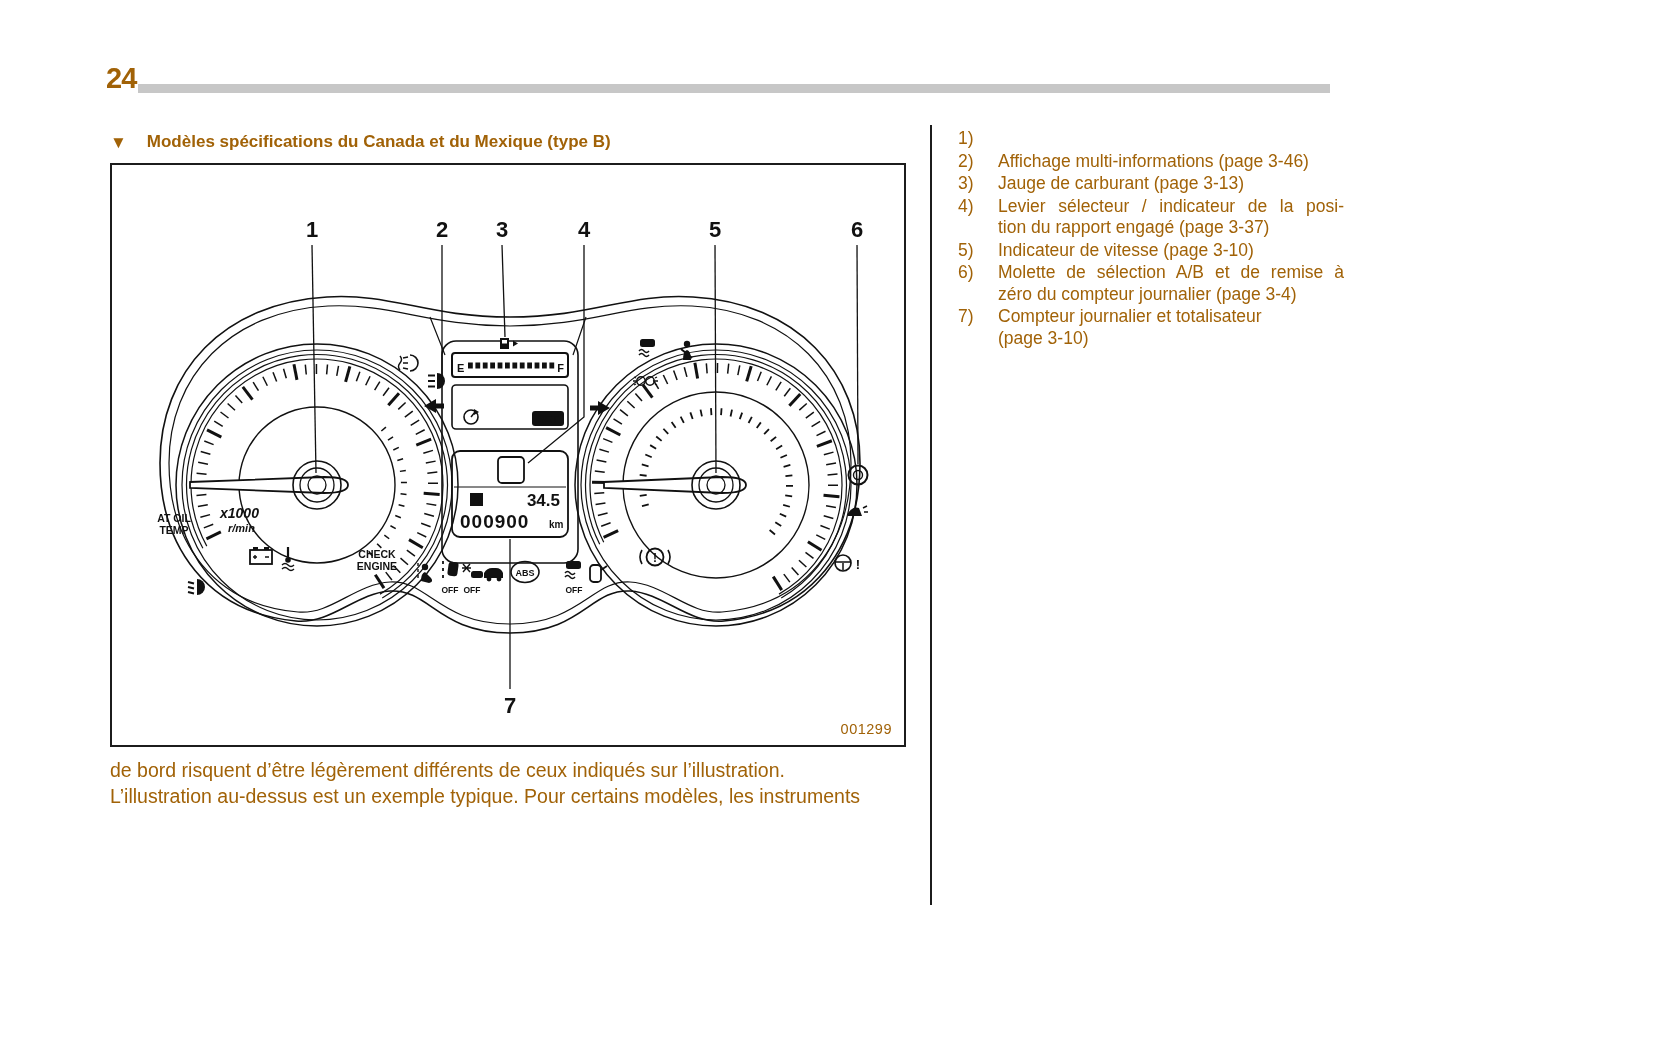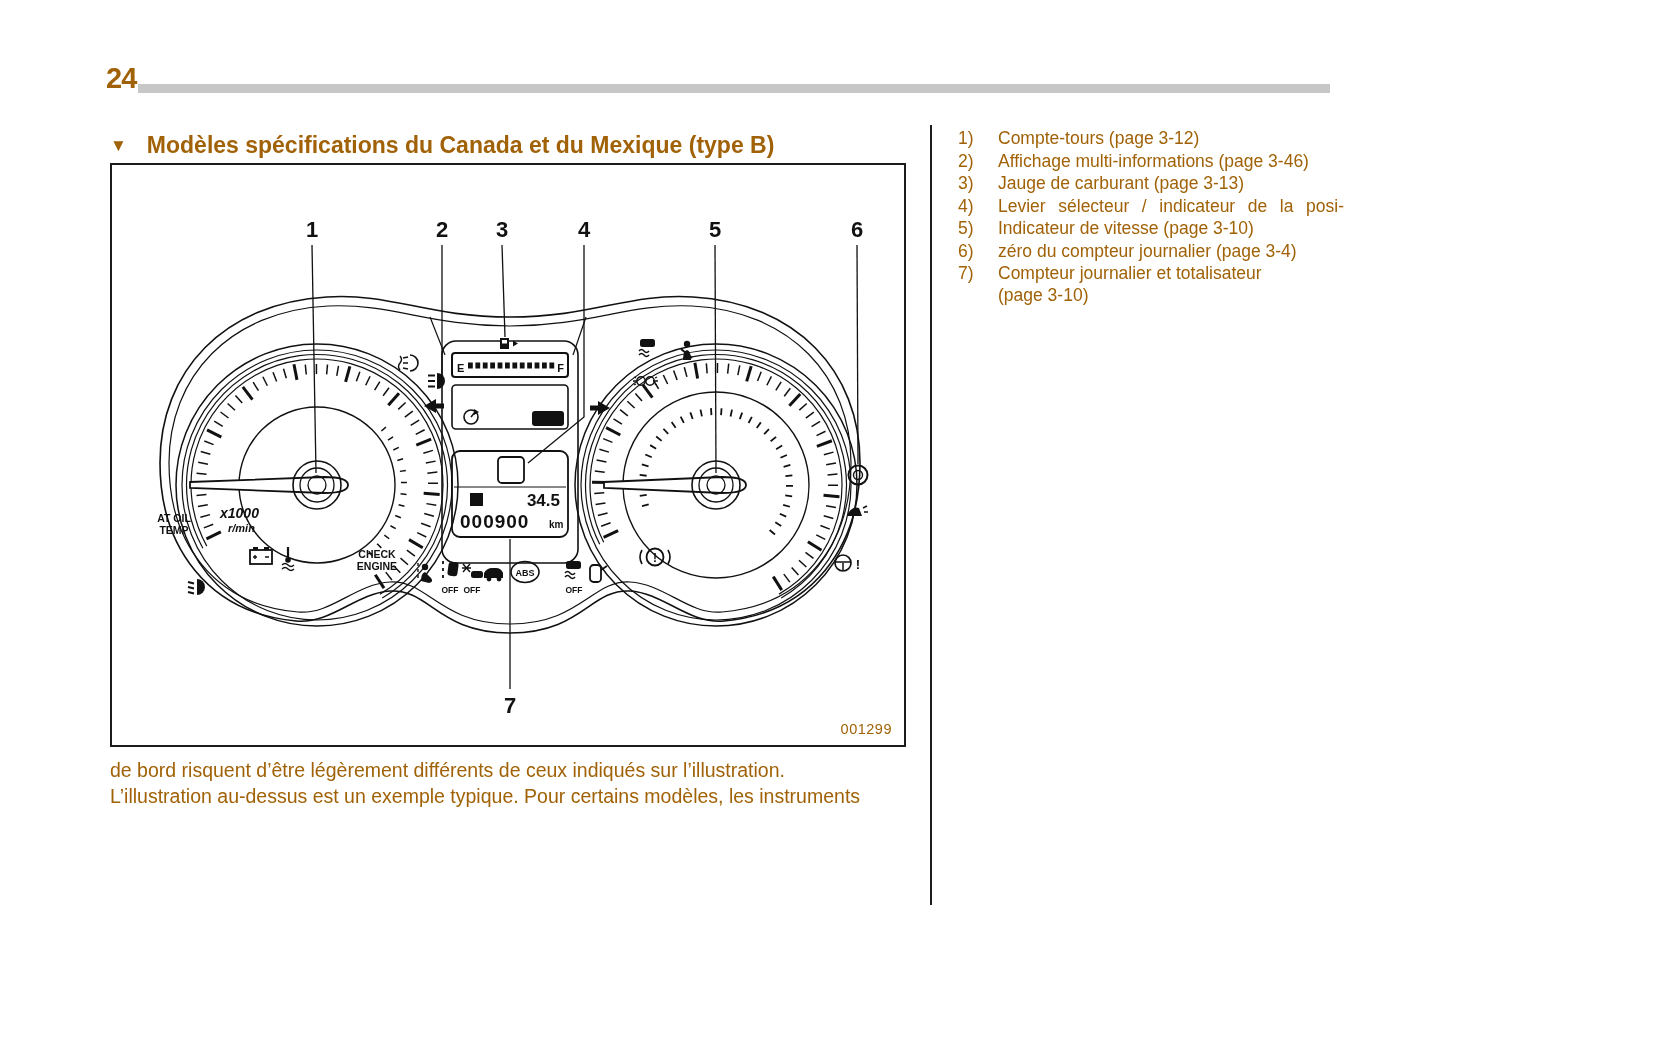"Modèles spécifications du Canada et" .heading .txt { font-size: 23px -> 17px }
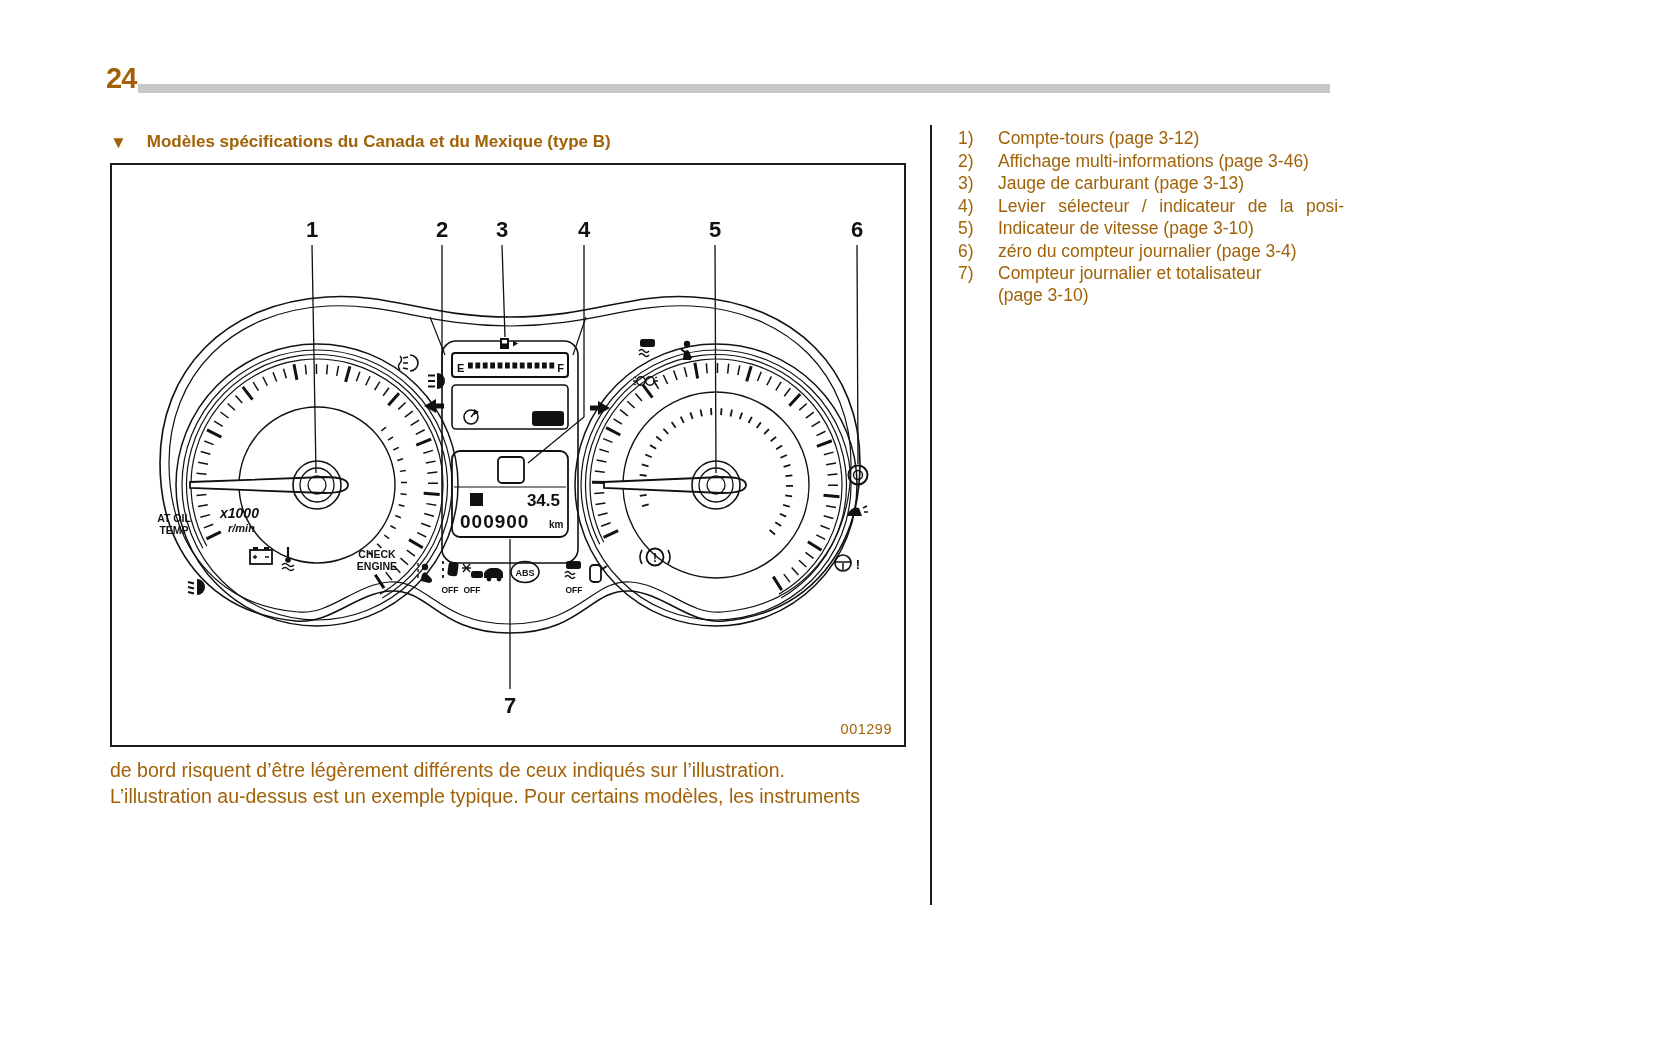"Compte-tours (page 3-12)" div { html: <div> <div>Compte-tours (page 3-12)</div> </div> -> none }
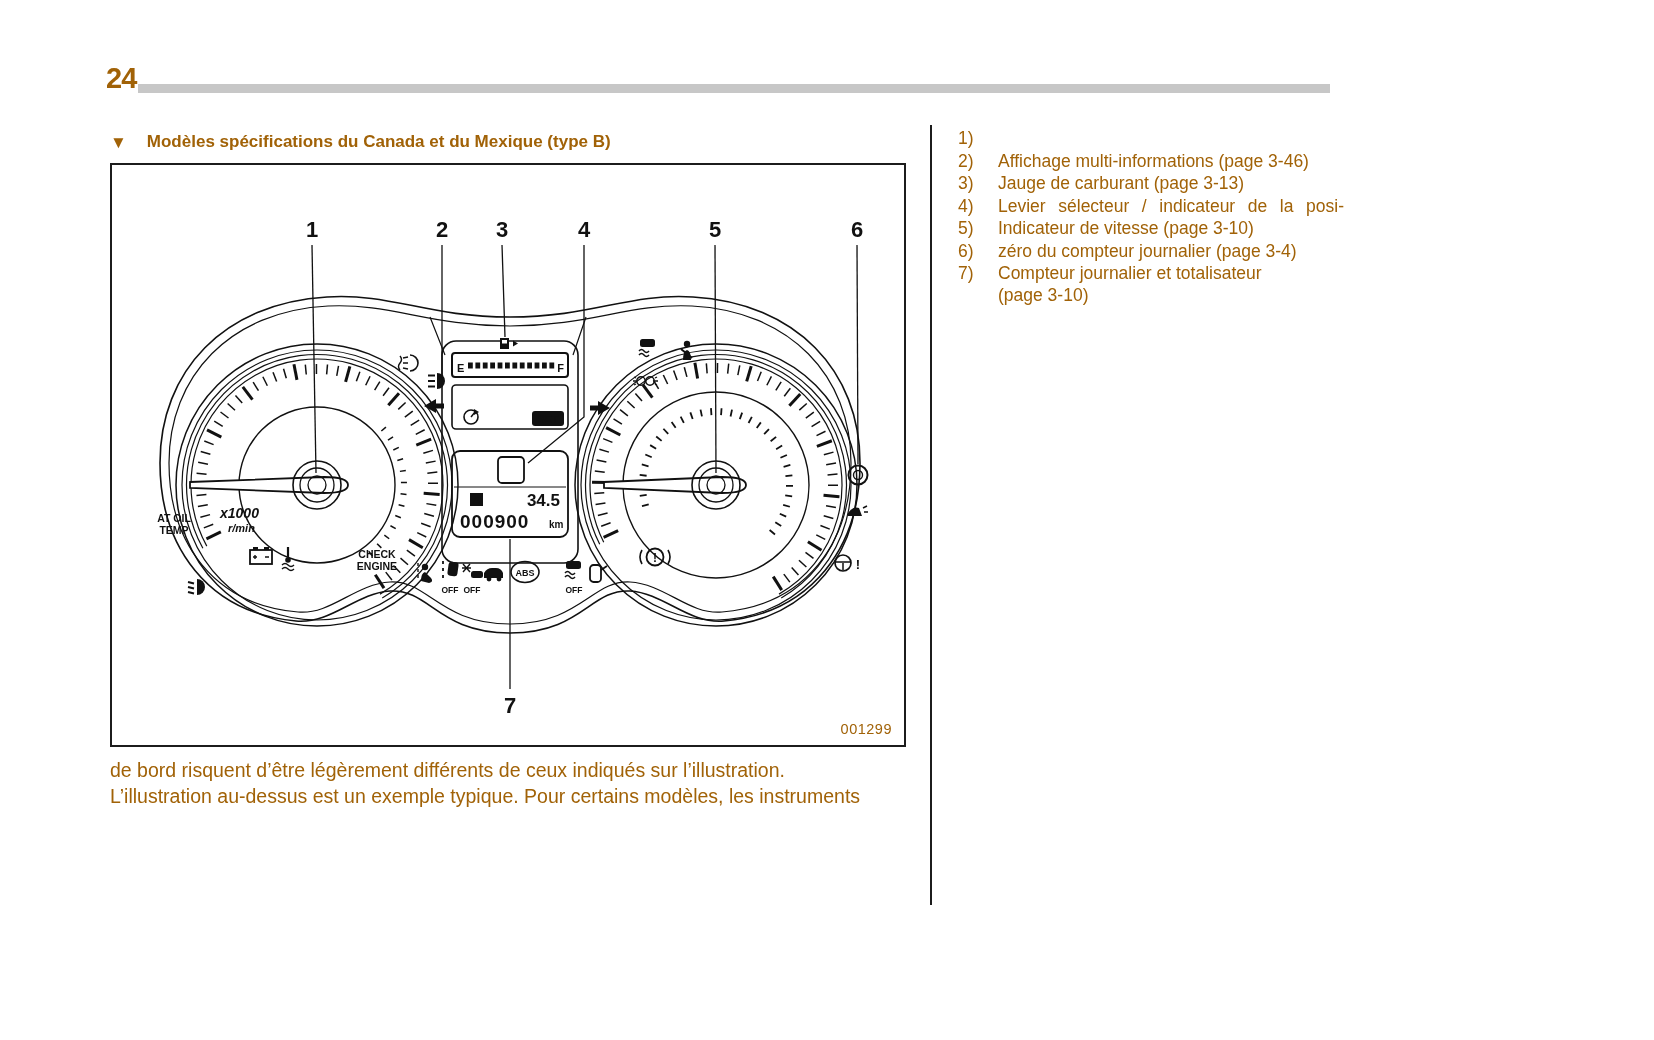"tion du rapport engagé (page" div { html: none -> <div>tion du rapport engagé (page 3-37)</div> }
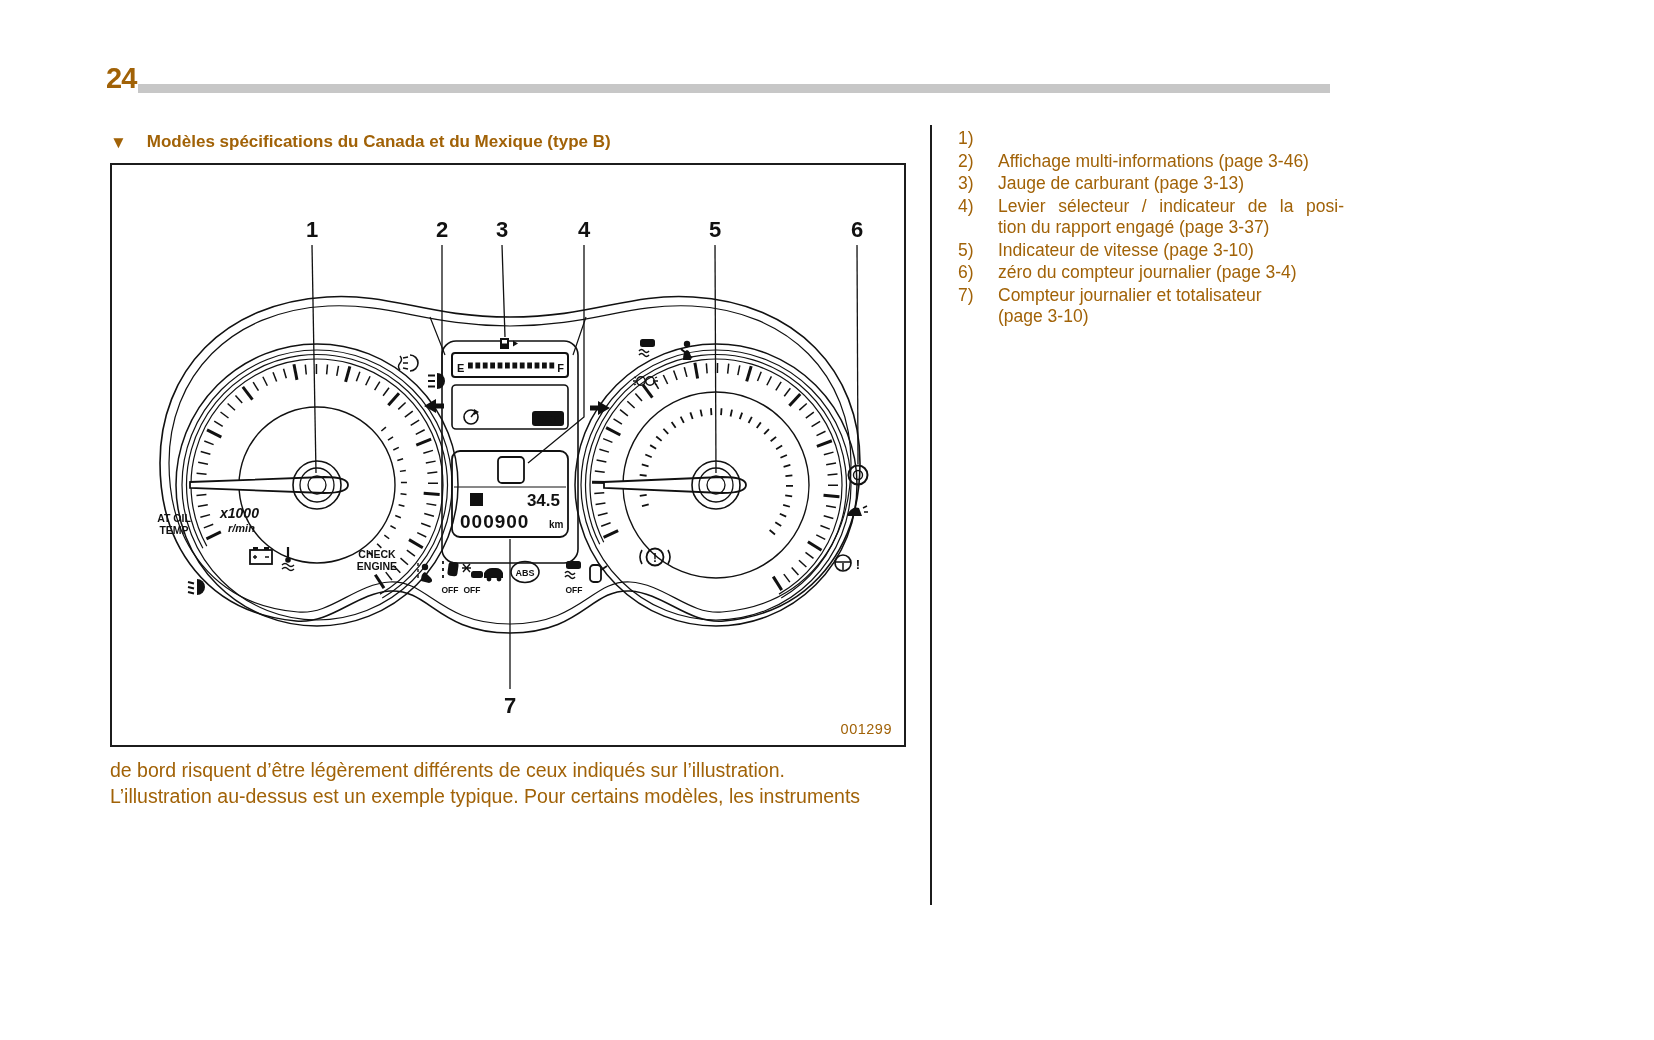"Molette de sélection A/B et" div.just { html: none -> <div>Molette de sélection A/B et de remise à</div> }
